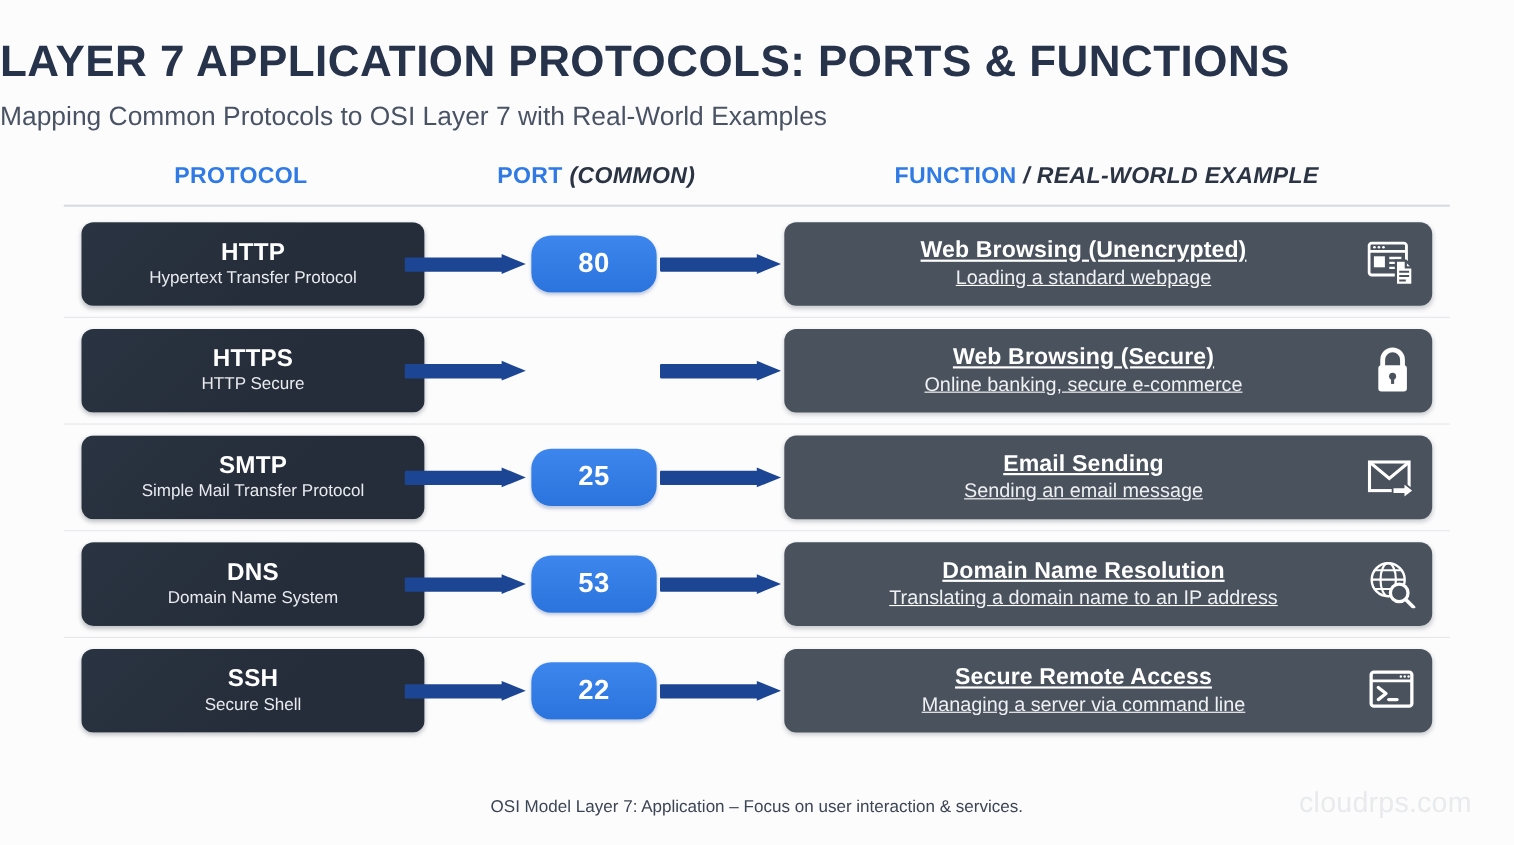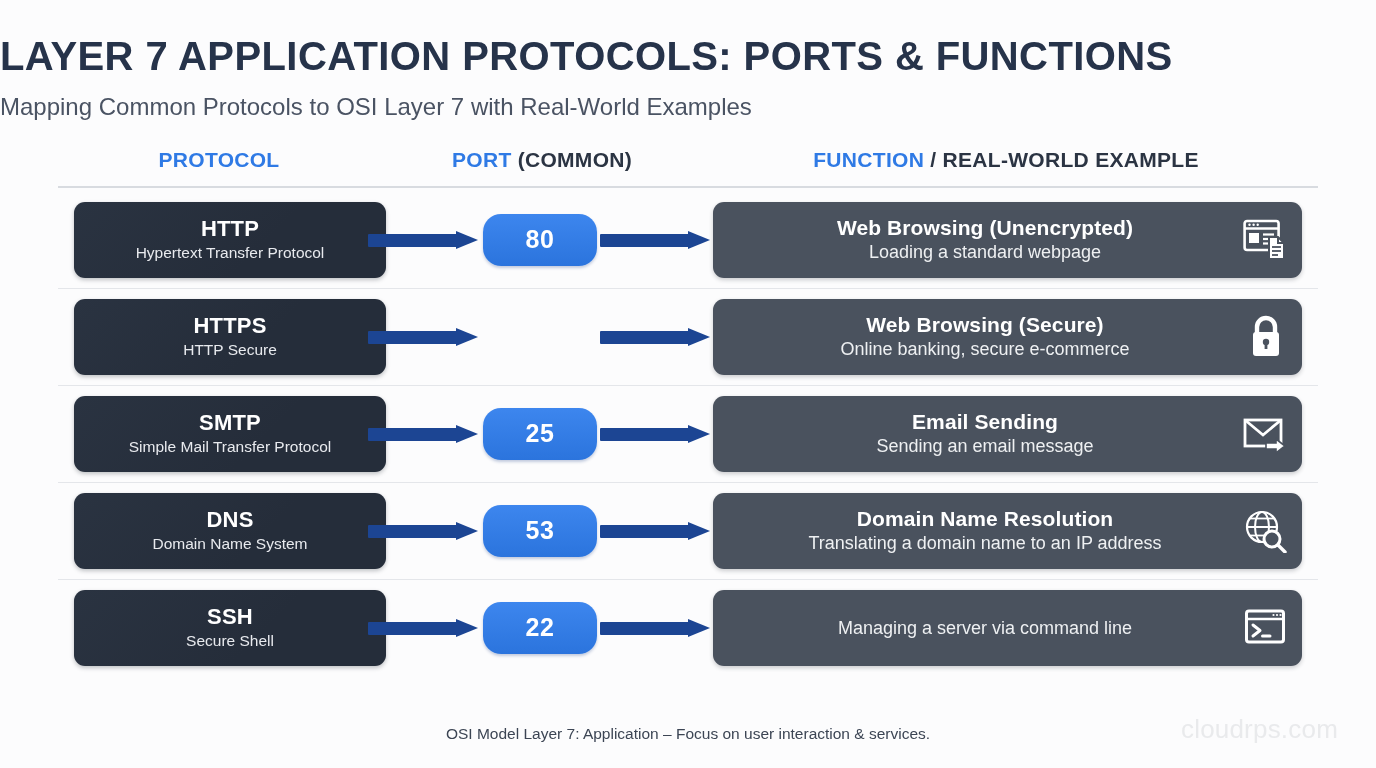"(COMMON)" .col-head .plain { font-style: none -> italic }
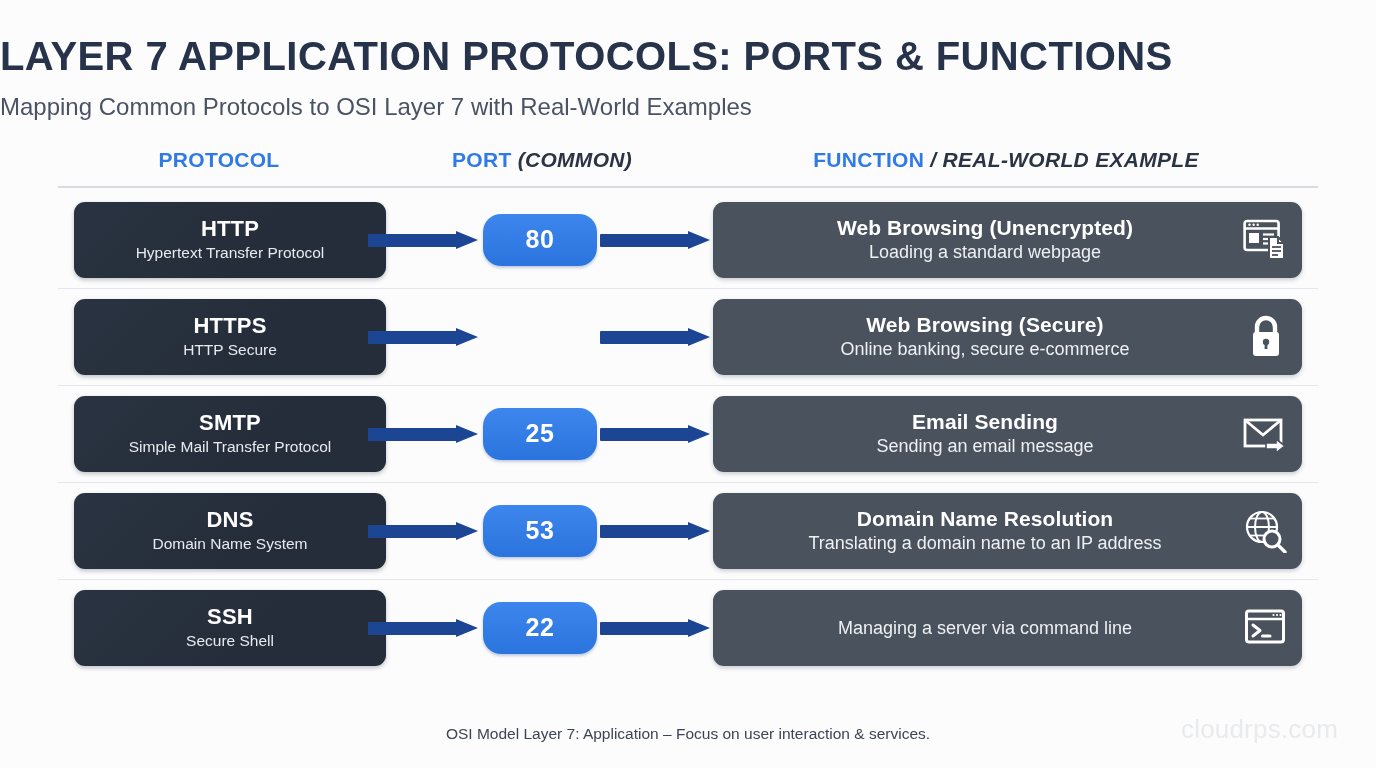"Web Browsing (Unencrypted)" .fn-text { text-decoration: none -> underline }
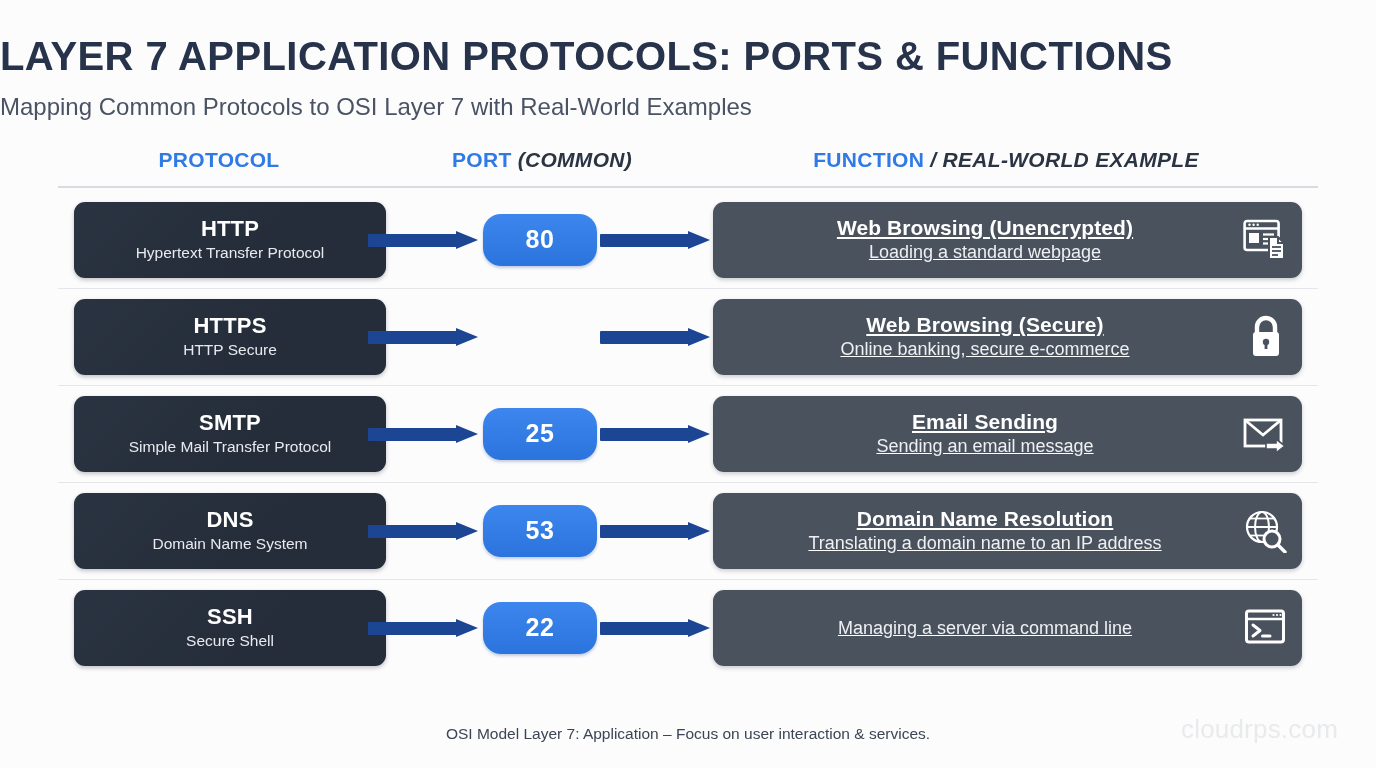"Secure Remote Access" div.fn-title { html: none -> <div>Secure Remote Access</div> }
